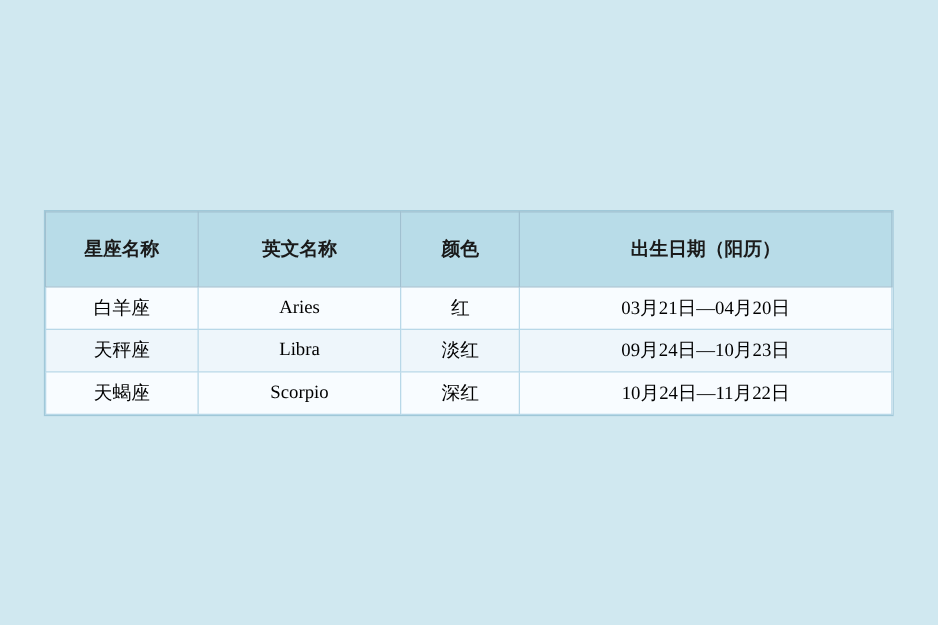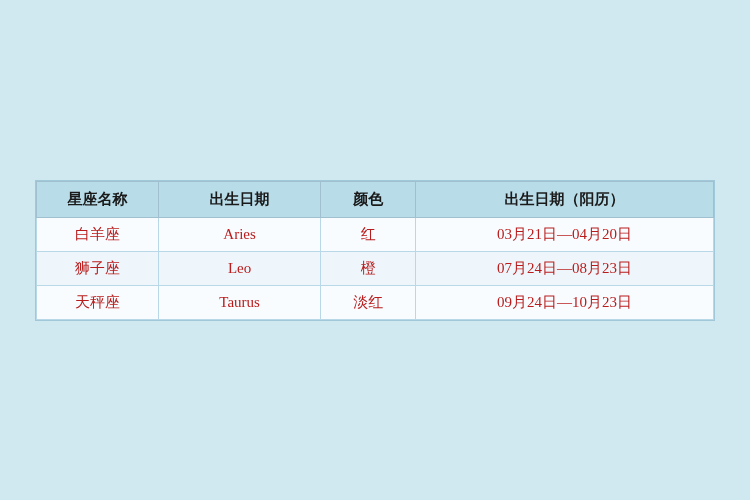"星座名称" thead th { padding: 8px 12px -> 20px 12px }
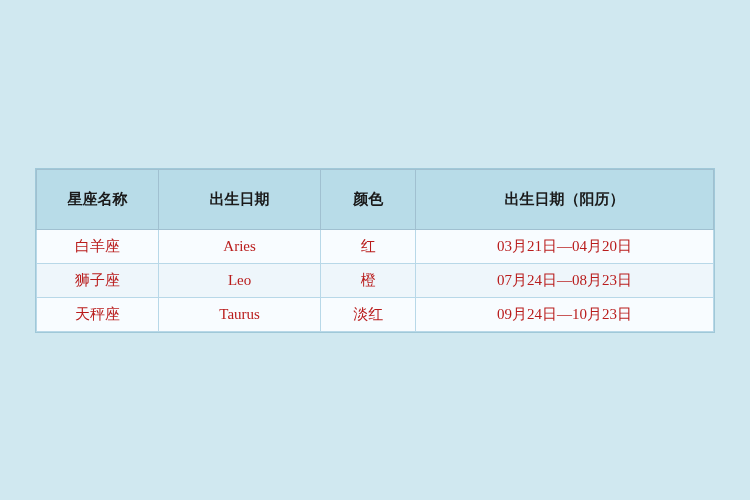"出生日期" th.col-english { text: 出生日期 -> 英文名称 }
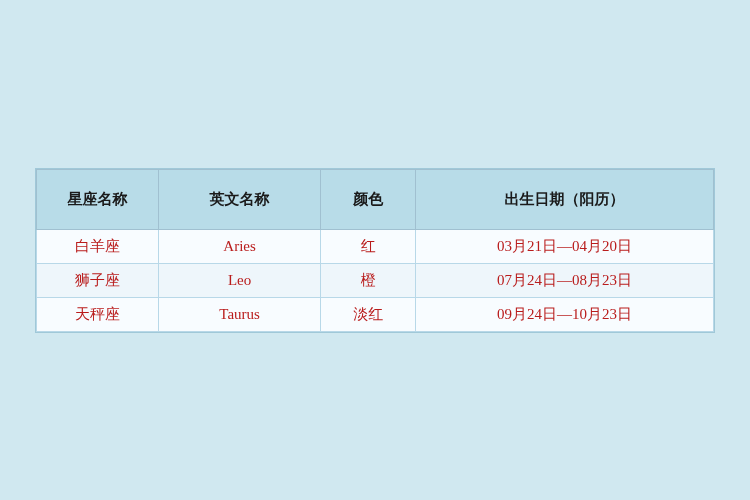"白羊座" tbody td { color: #b91c1c -> #000000 }
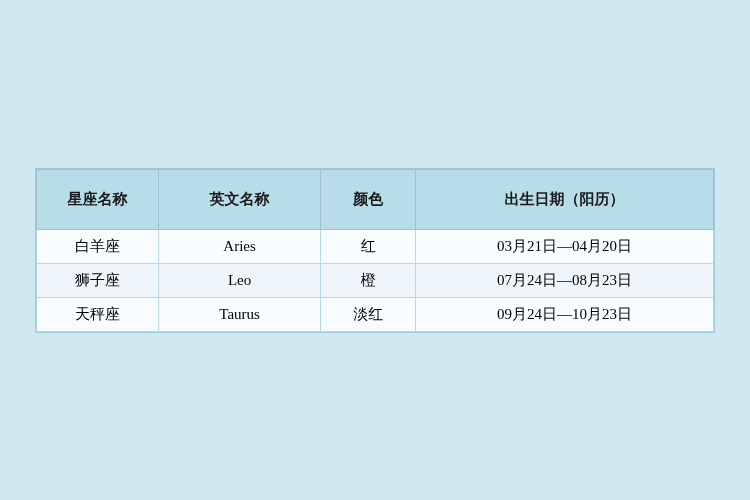"狮子座" tr { html: <tr> <td>狮子座</td> <td>Leo</td> <td>橙</td> <td>07月24日—08月23日</td> </tr> -> none }
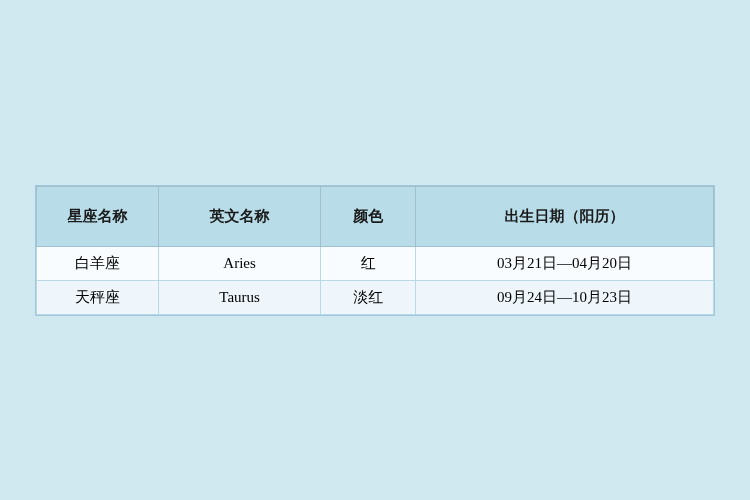"Taurus" td { text: Taurus -> Libra }
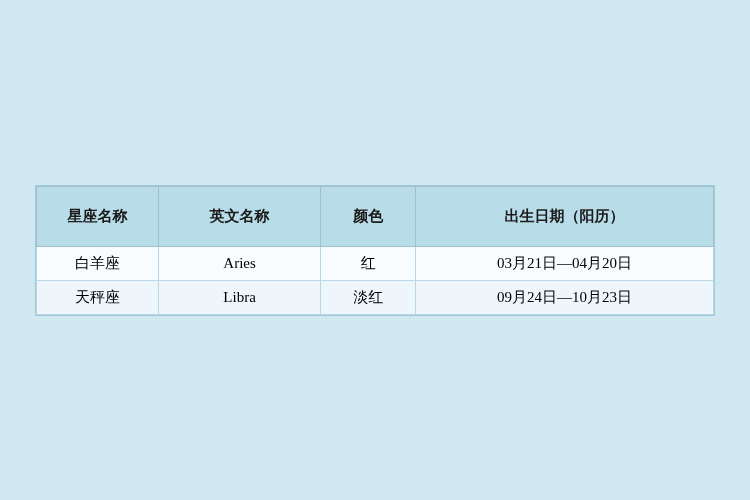"天蝎座" tr { html: none -> <tr> <td>天蝎座</td> <td>Scorpio</td> <td>深红</td> <td>10月24日—11月22日</td> </tr> }
